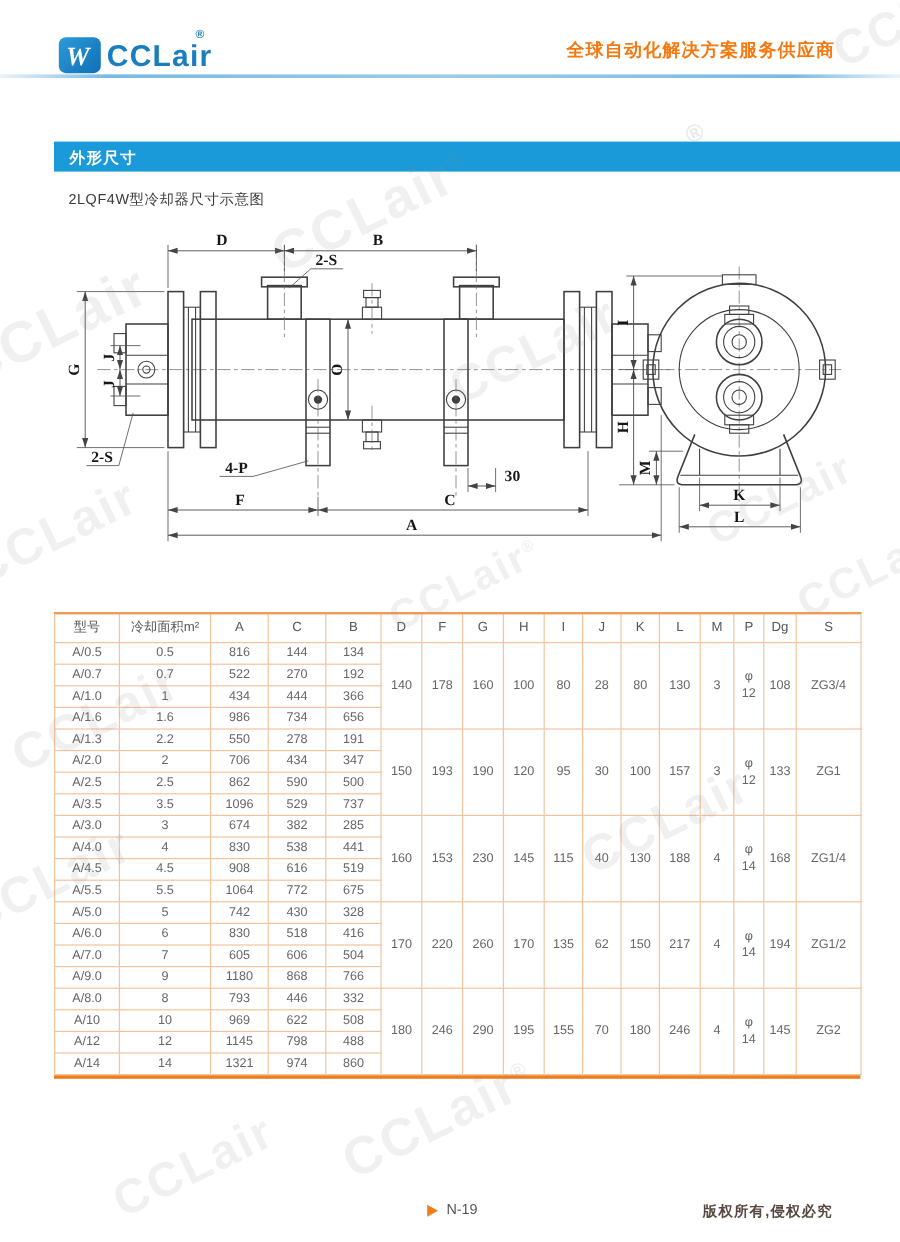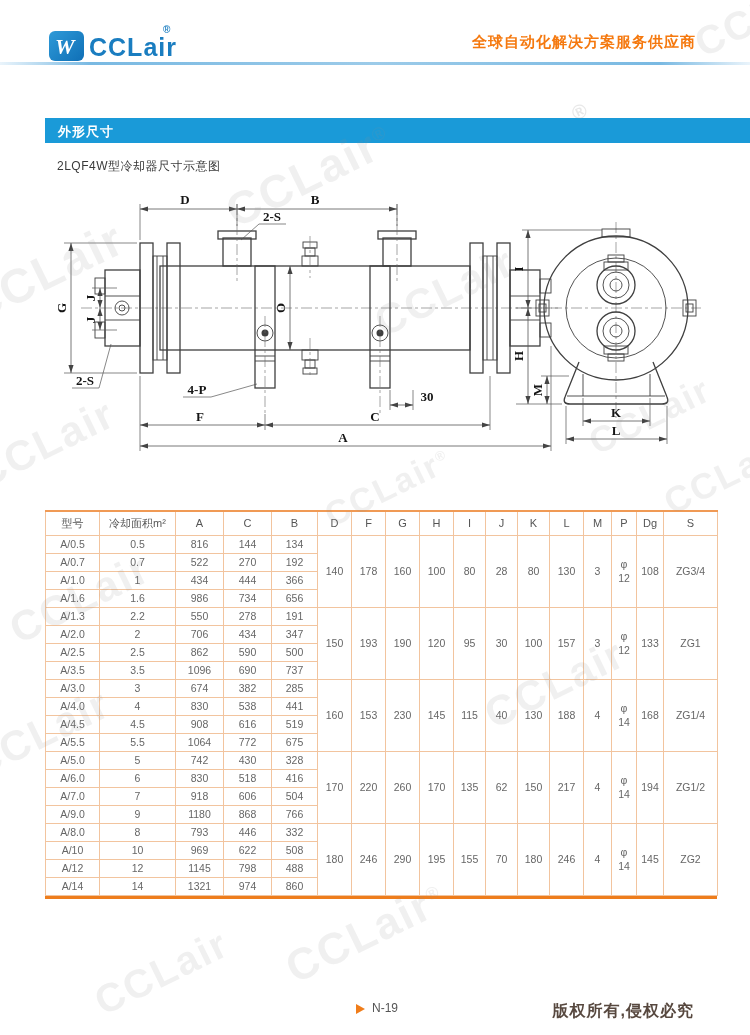"690" td { text: 690 -> 529 }
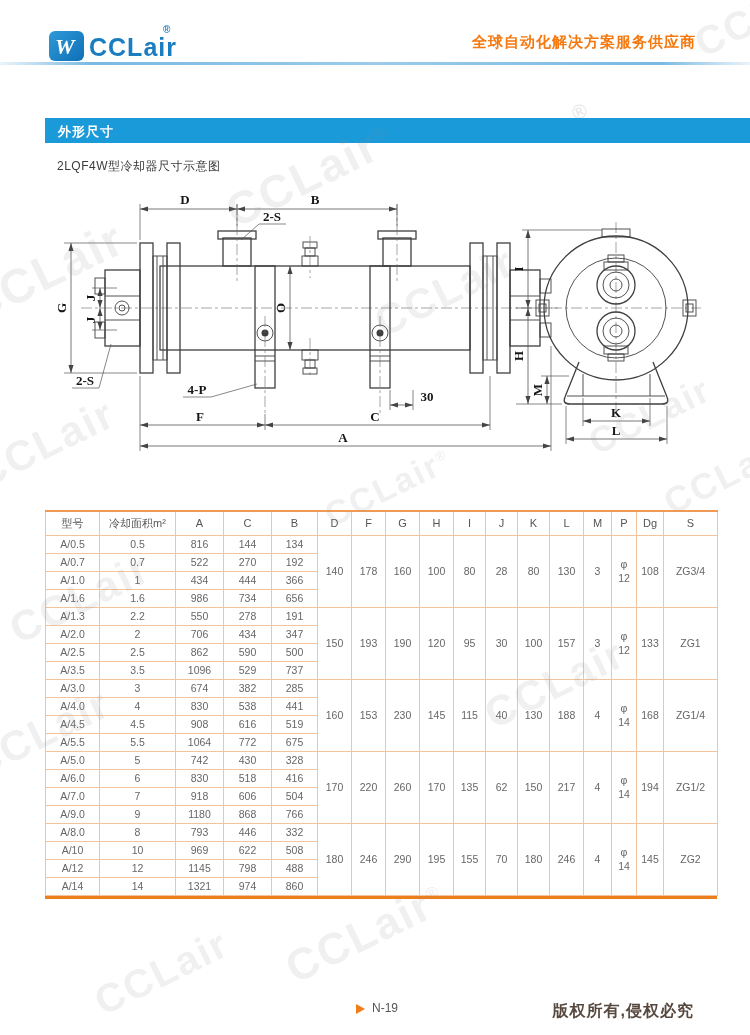"918" td { text: 918 -> 605 }
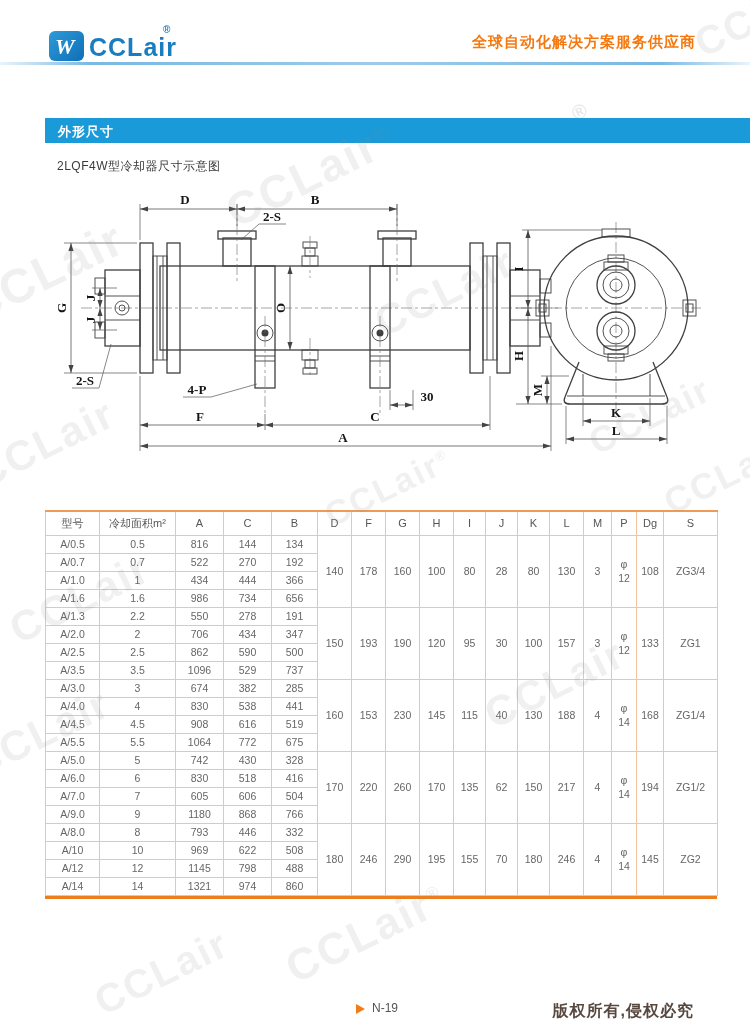"版权所有,侵权必究" .footer-copy { font-size: 16px -> 12px }
